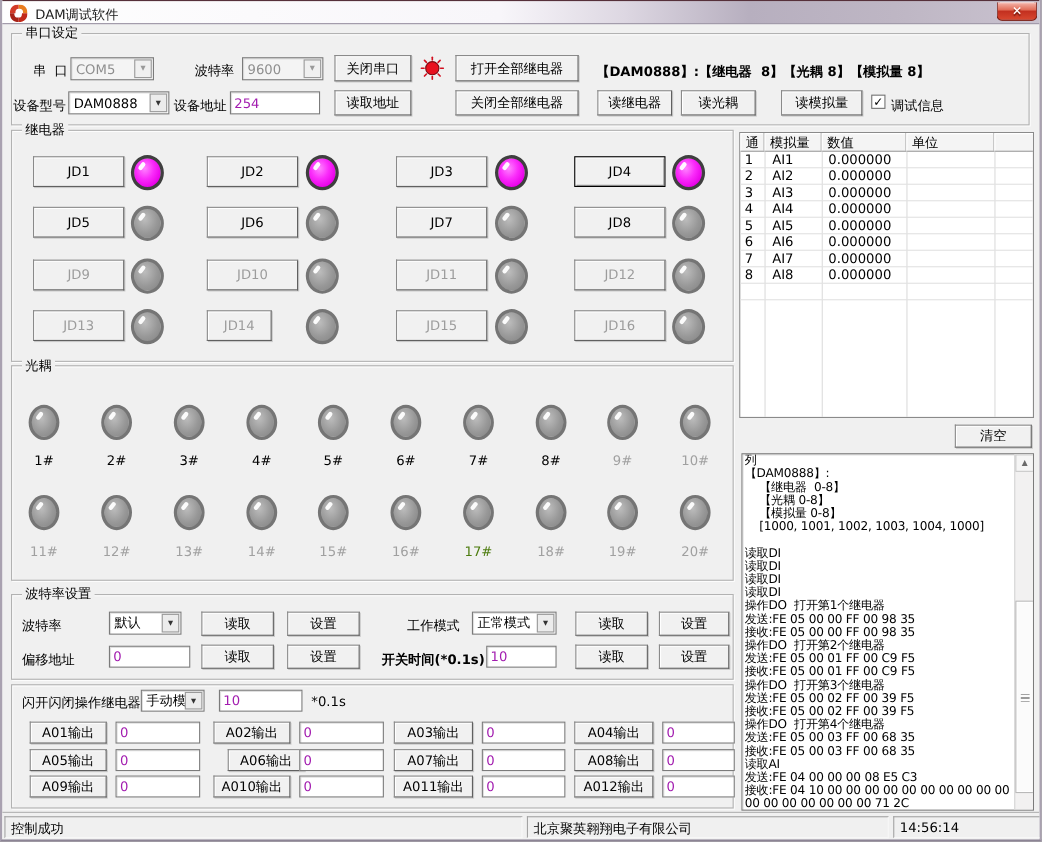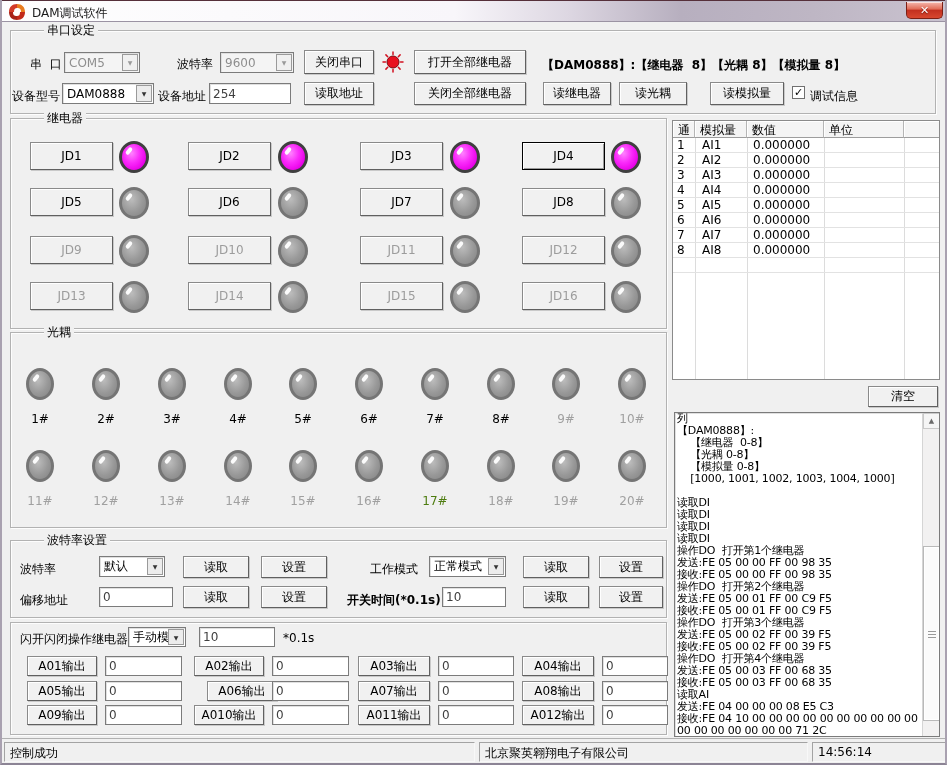"串口设定" .gb-label { margin-left: 24px -> none }
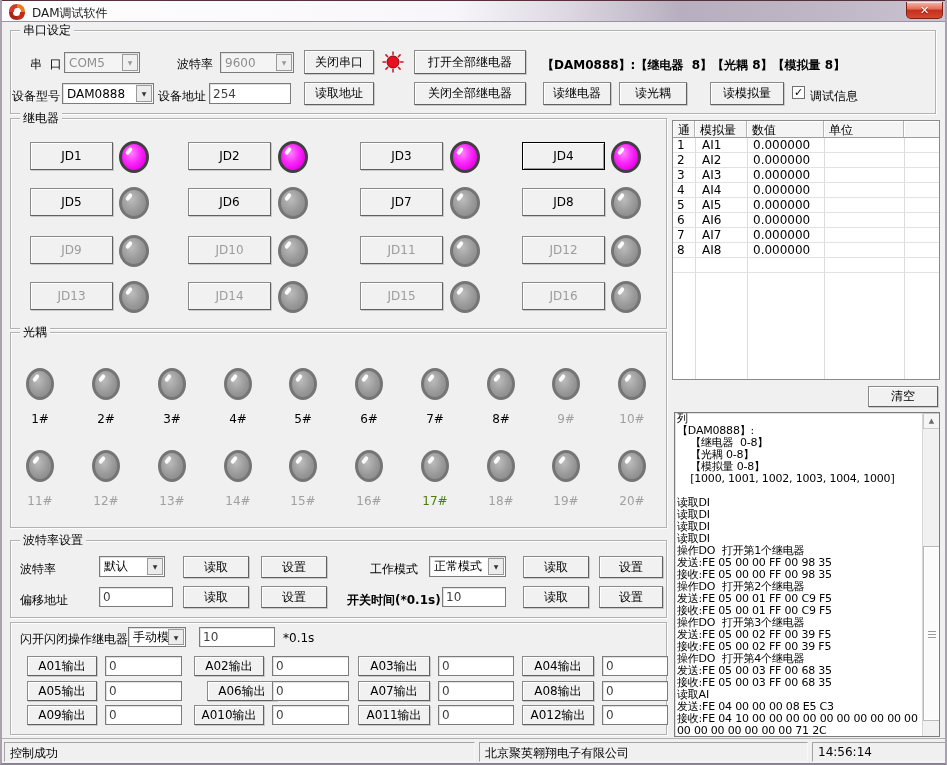"254" .tb { color: #404040 -> #a21caf }
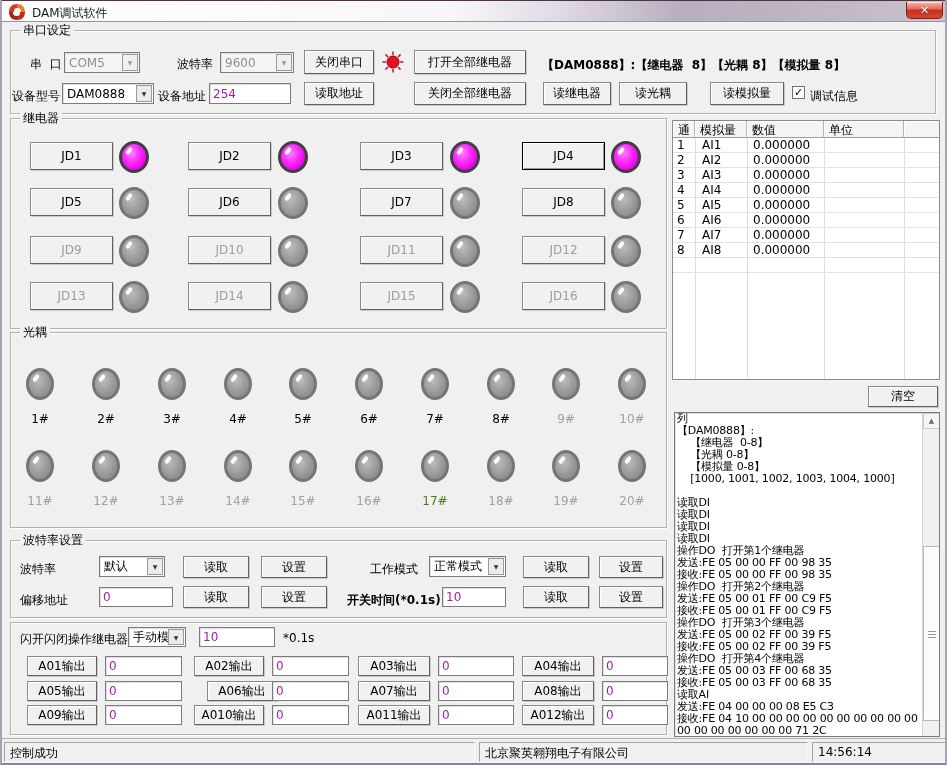"JD14" div.btn { width: 83px -> 59px }
